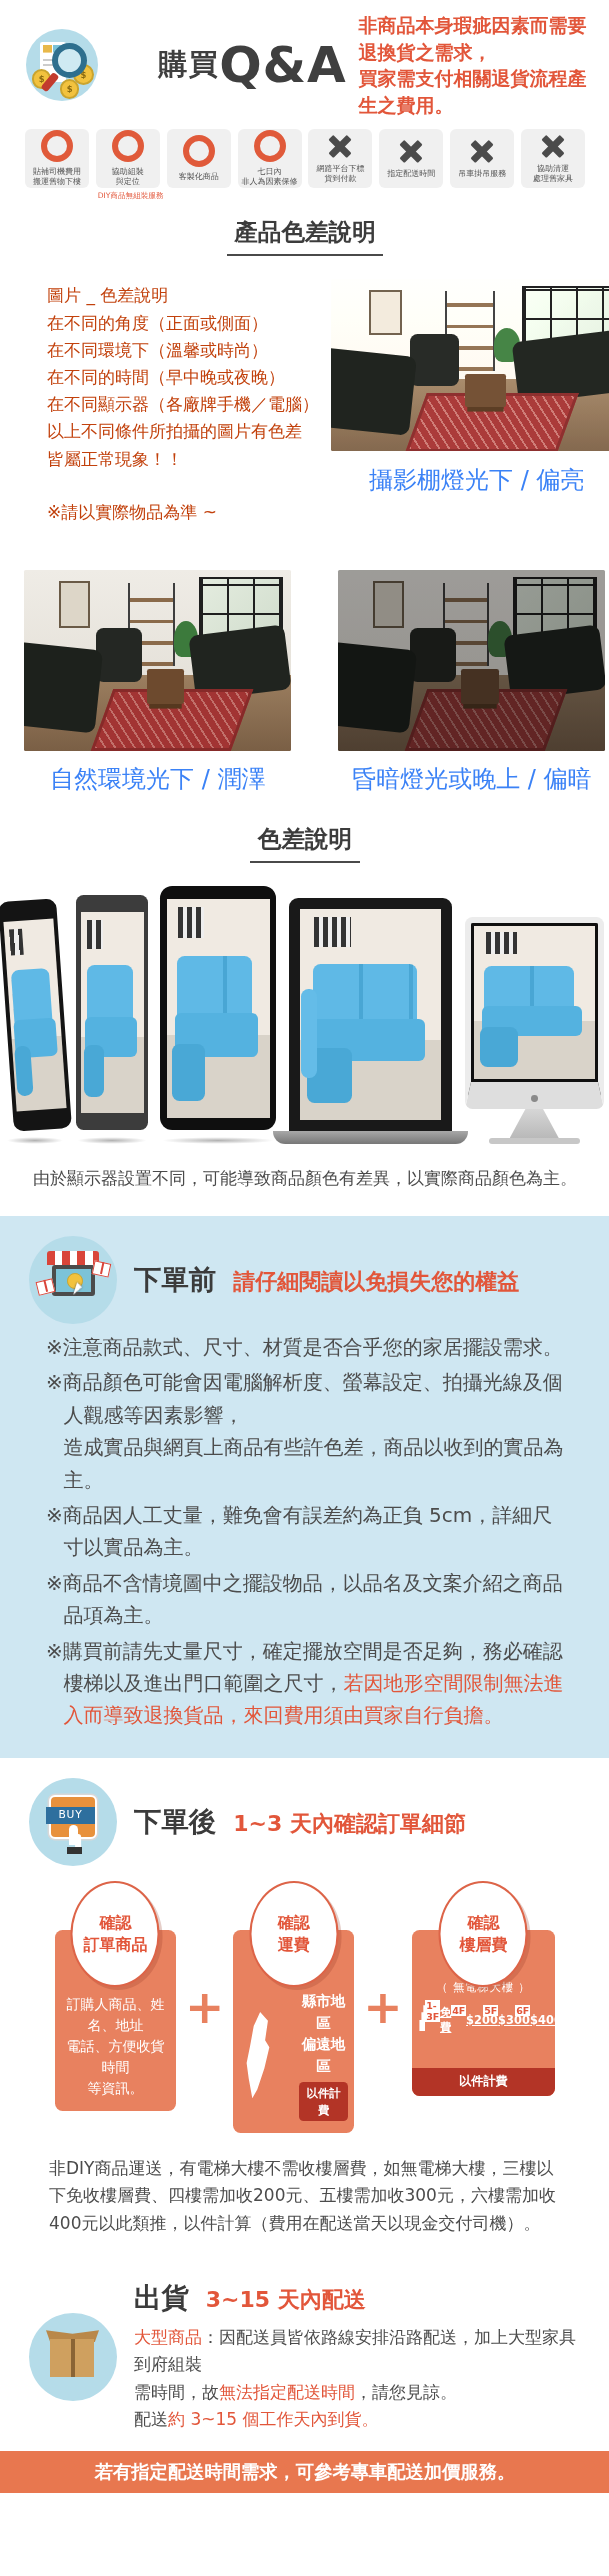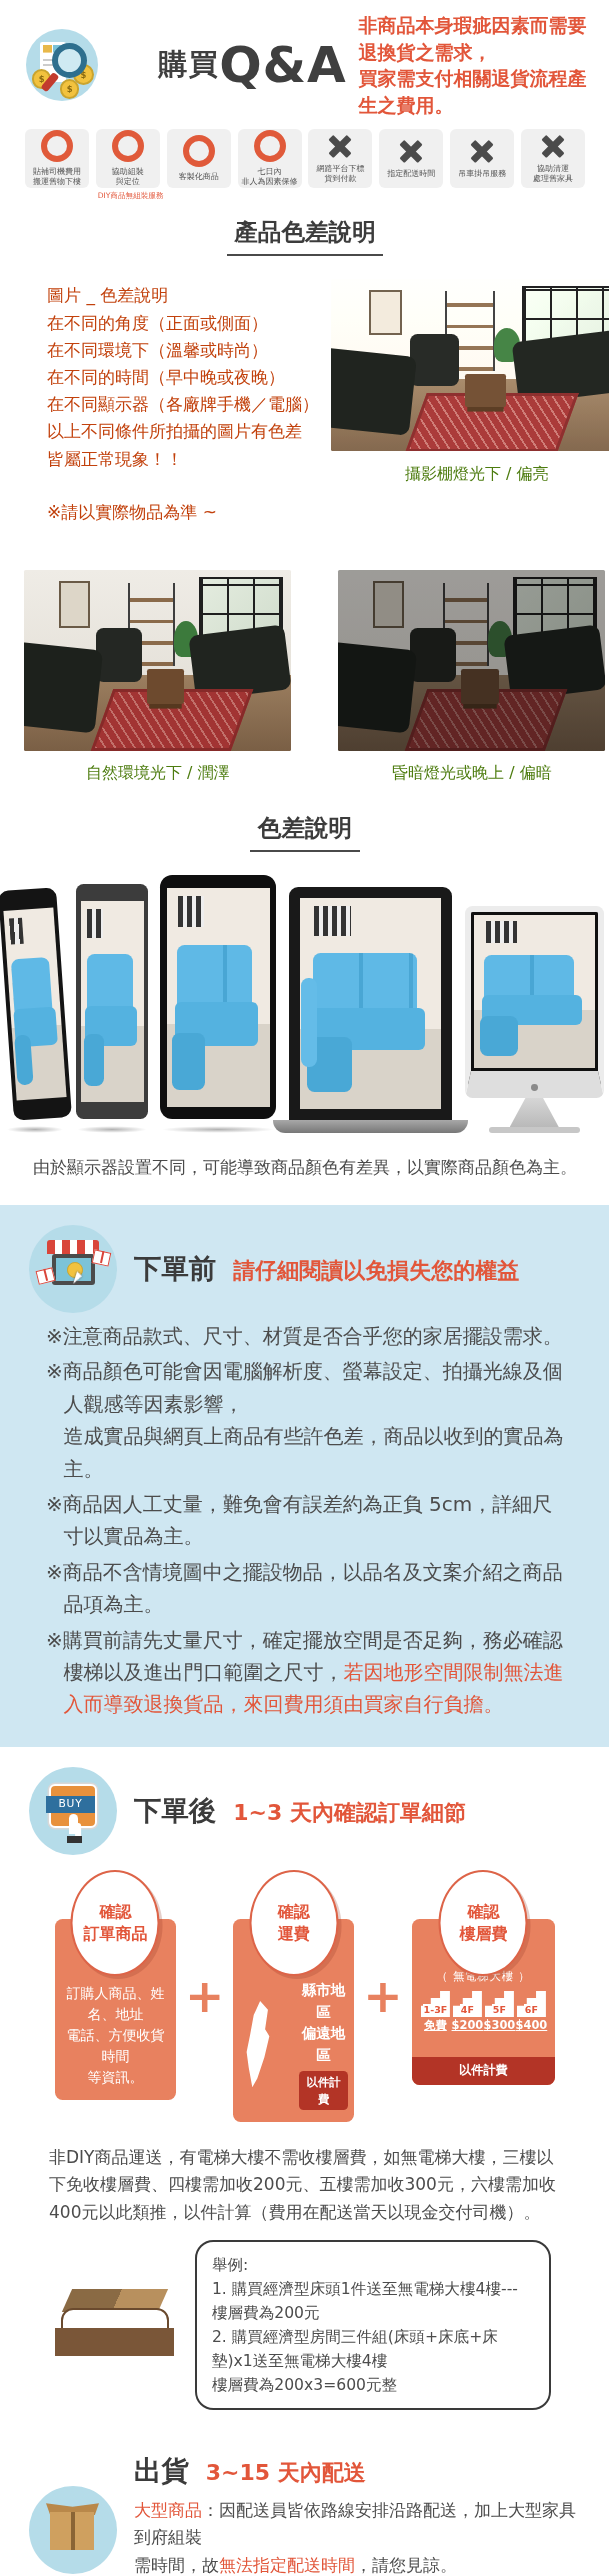"攝影棚燈光下 / 偏亮" .caption { color: #4d7c0f -> #3b82f6; font-size: 16px -> 24px }
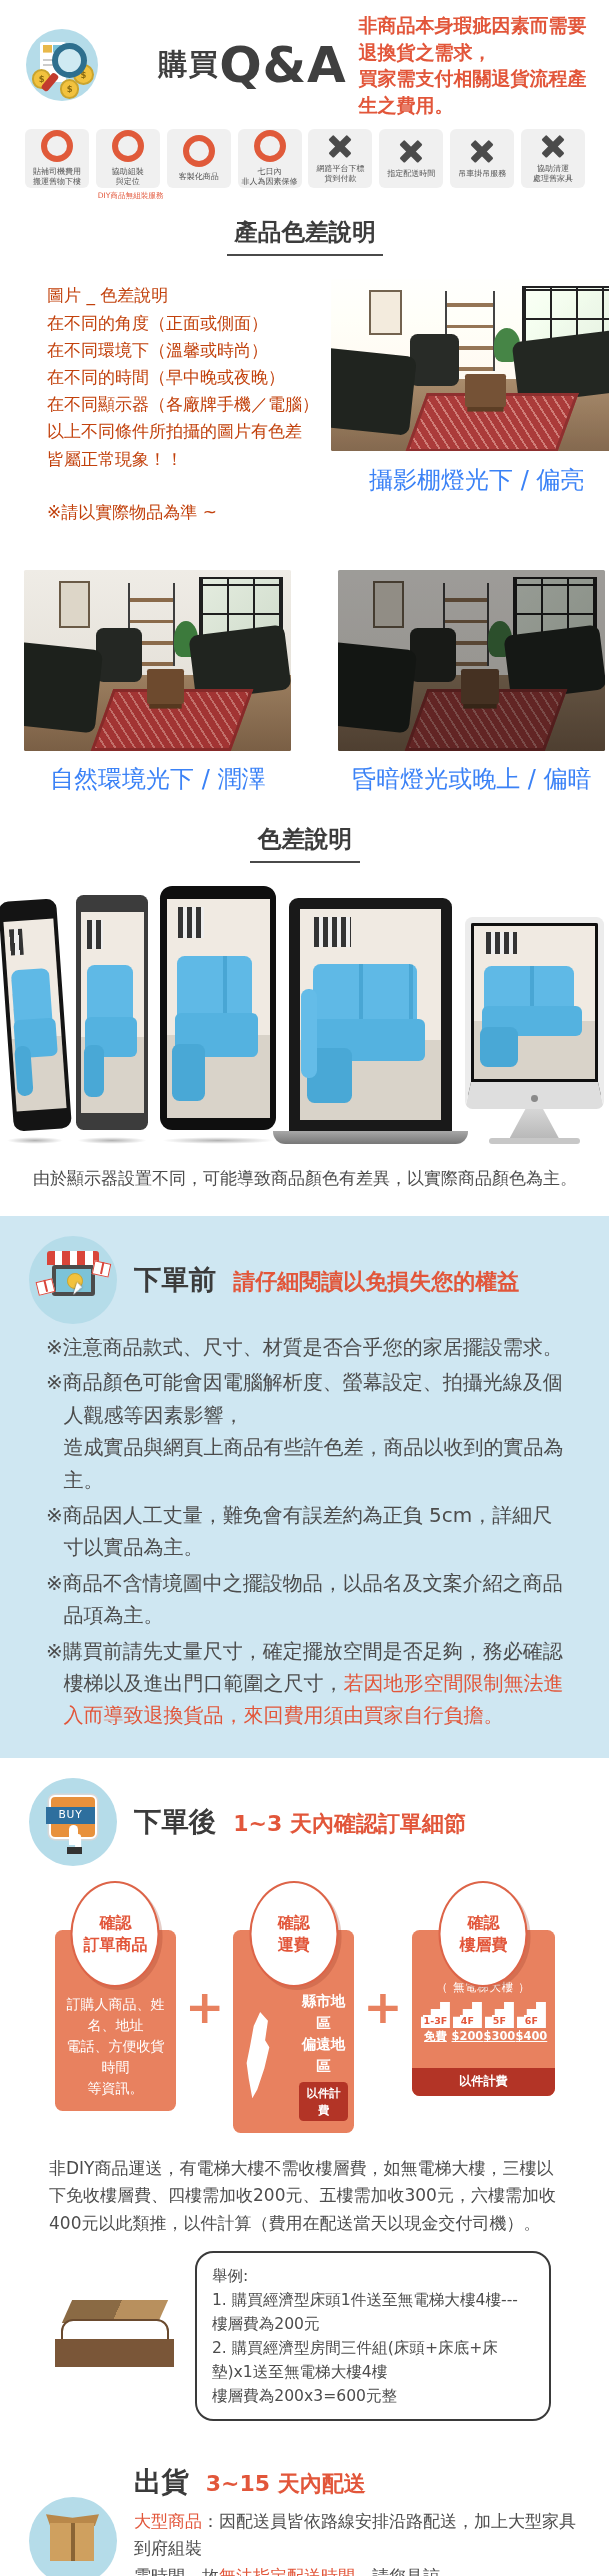"1-3F" .floor { flex-direction: column -> row }
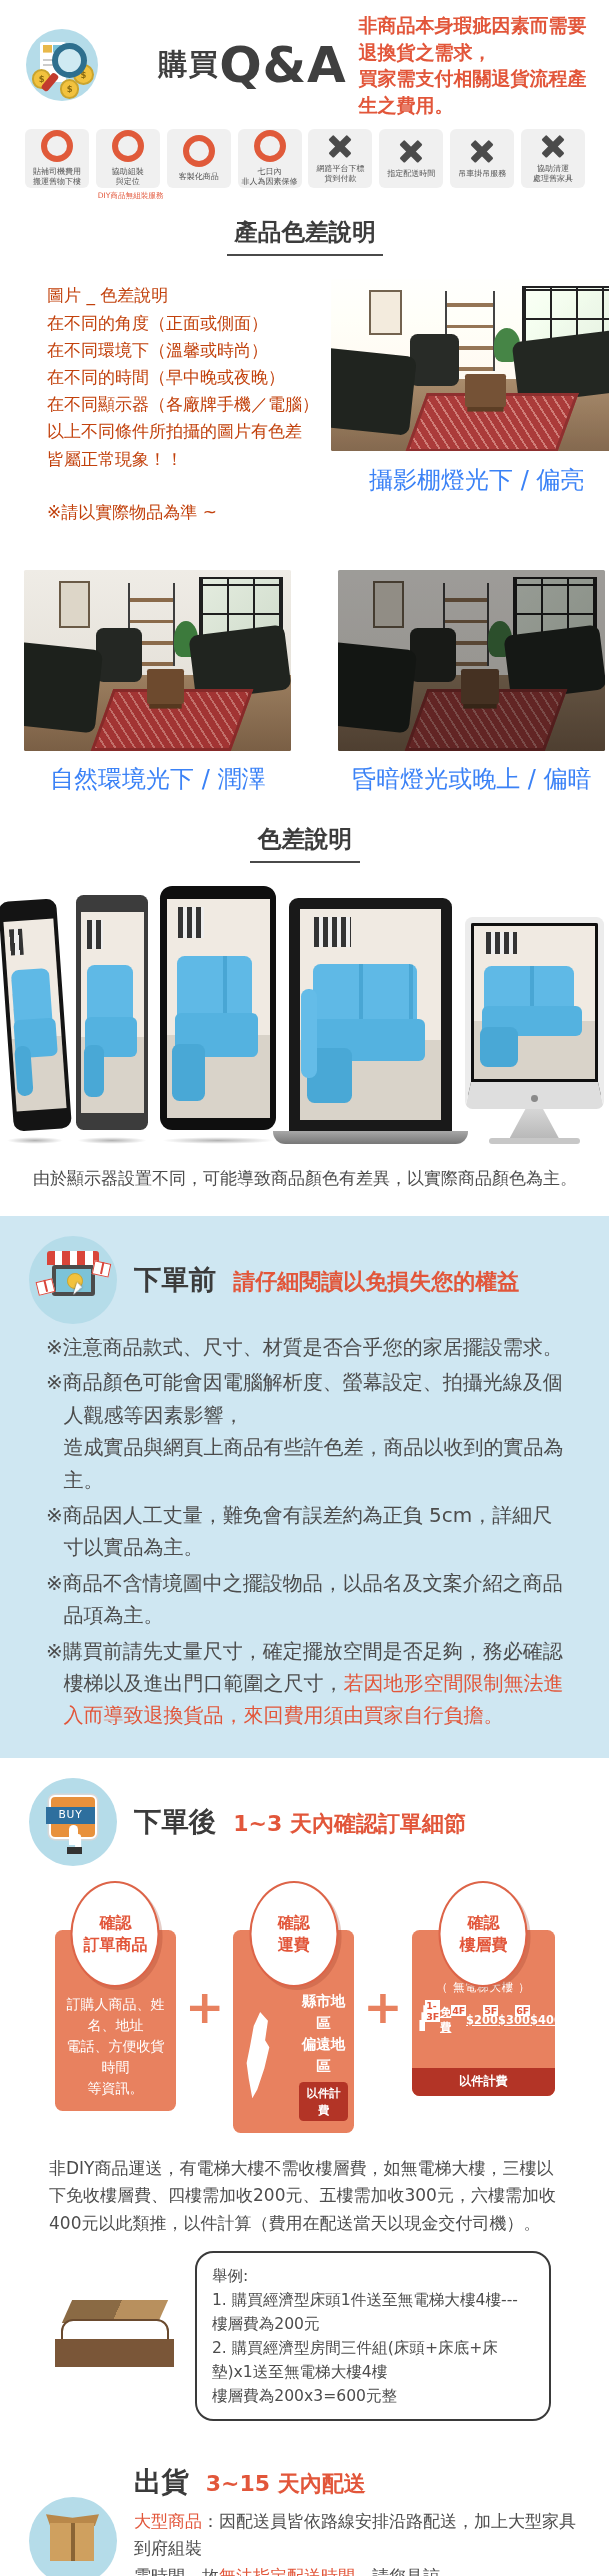"舉例:" div.example { html: <div> <div> <div></div> <div></div> <div></div> </div> <div> <div>舉例:</div> <div>1. 購買經濟型床頭1件送至無電梯大樓4樓---樓層費為200元</div> <div>2. 購買經濟型房間三件組(床頭+床底+床墊)x1送至無電梯大樓4樓</div> <div>樓層費為200x3=600元整</div> </div> </div> -> none }
